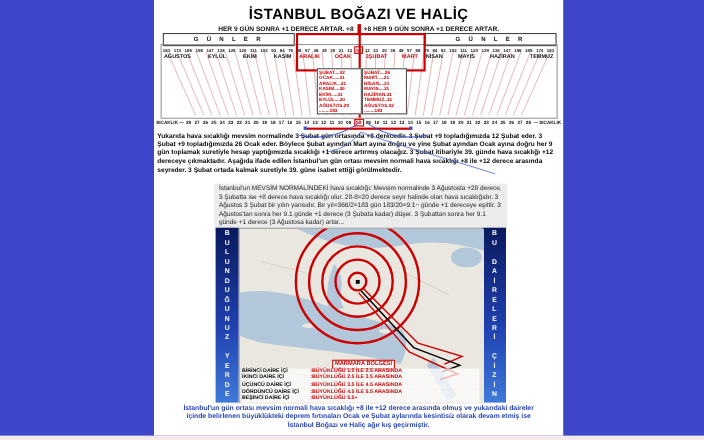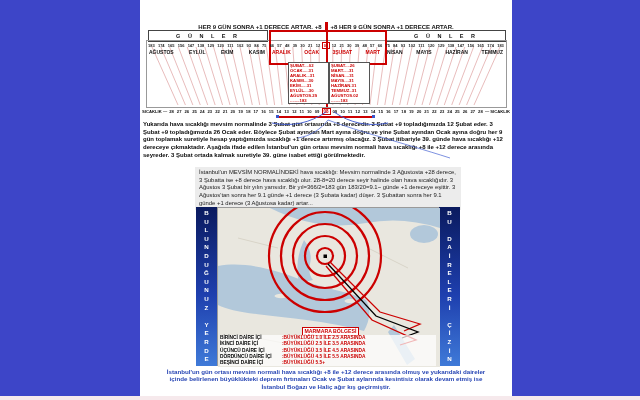"İSTANBUL BOĞAZI VE HALİÇ" div.title { html: none -> <div>İSTANBUL BOĞAZI VE HALİÇ</div> }
